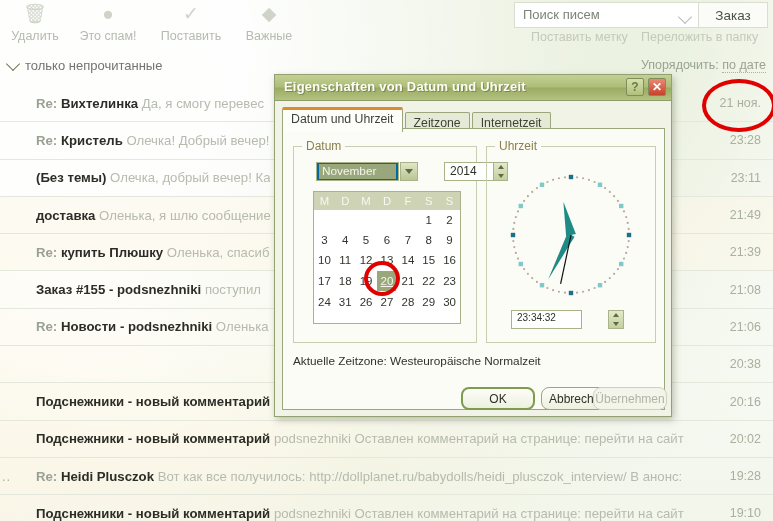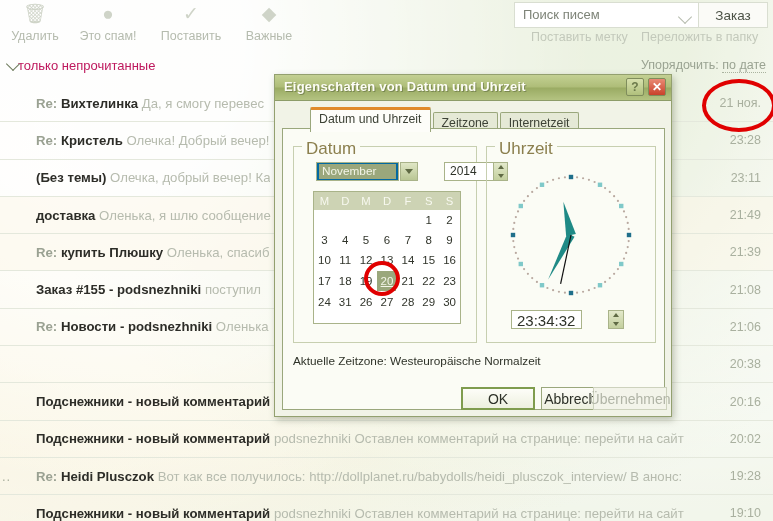"только непрочитанные" .unread-row { color: #be185d -> #737373; gap: none -> 7px }
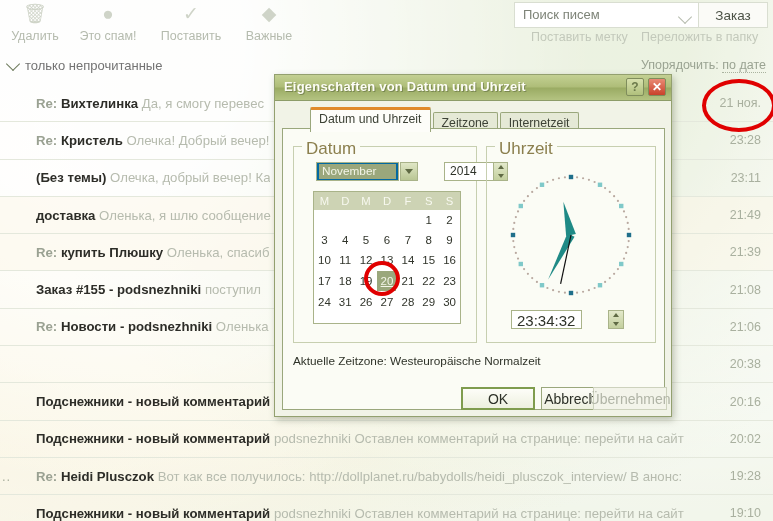"Datum und Uhrzeit" .tab.active { margin-left: 28px -> none }
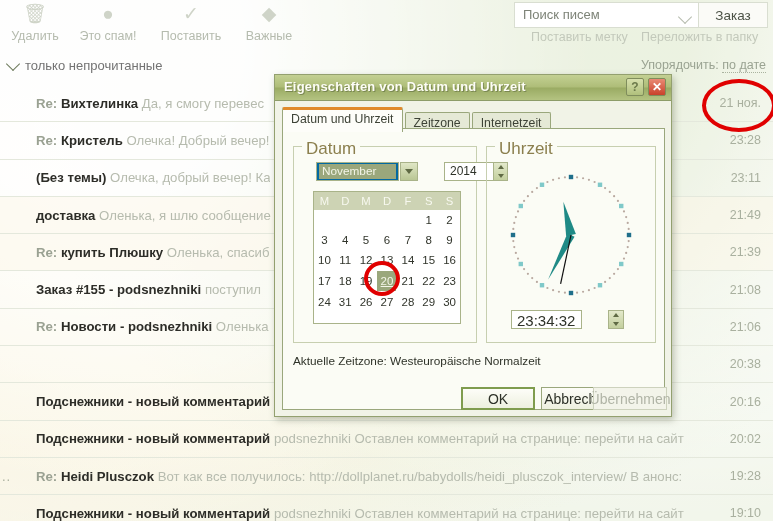"Datum" .grp > .legend { font-size: 17px -> 12px }
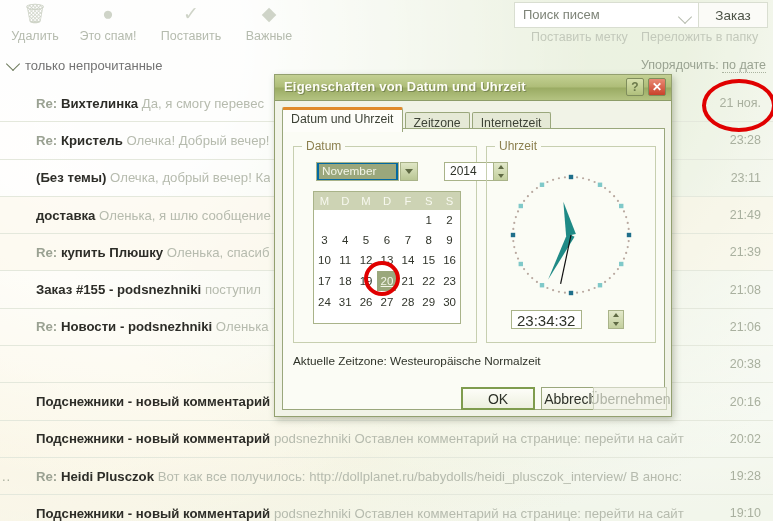"23:34:32" .timefield { font-size: 15px -> 10px }
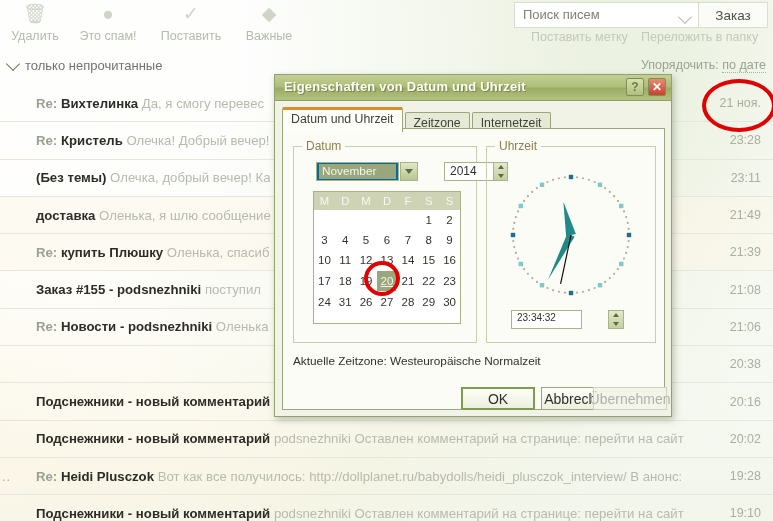"OK" .btn { border-radius: 0 -> 8px; font-size: 14px -> 12px }
